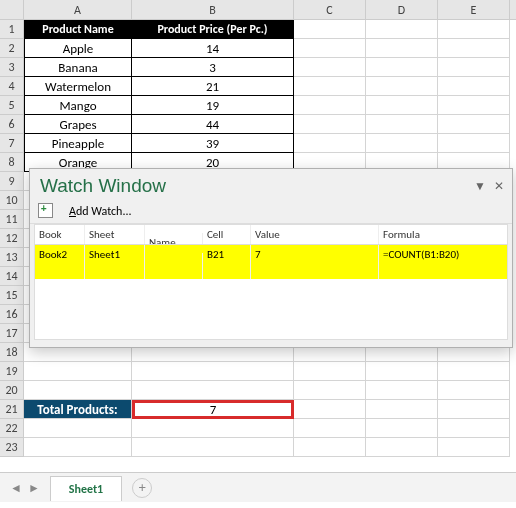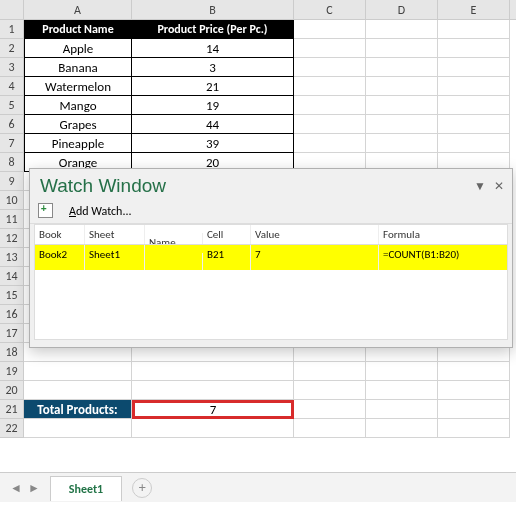"Book2" .ww-row { height: 25px -> 34px }
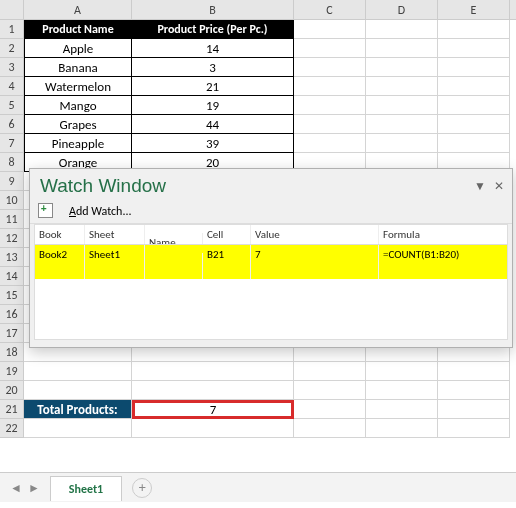"23" div.row { html: none -> <div> <div>23</div> <div></div> <div></div> <div></div> <div></div> <div></div> </div> }
